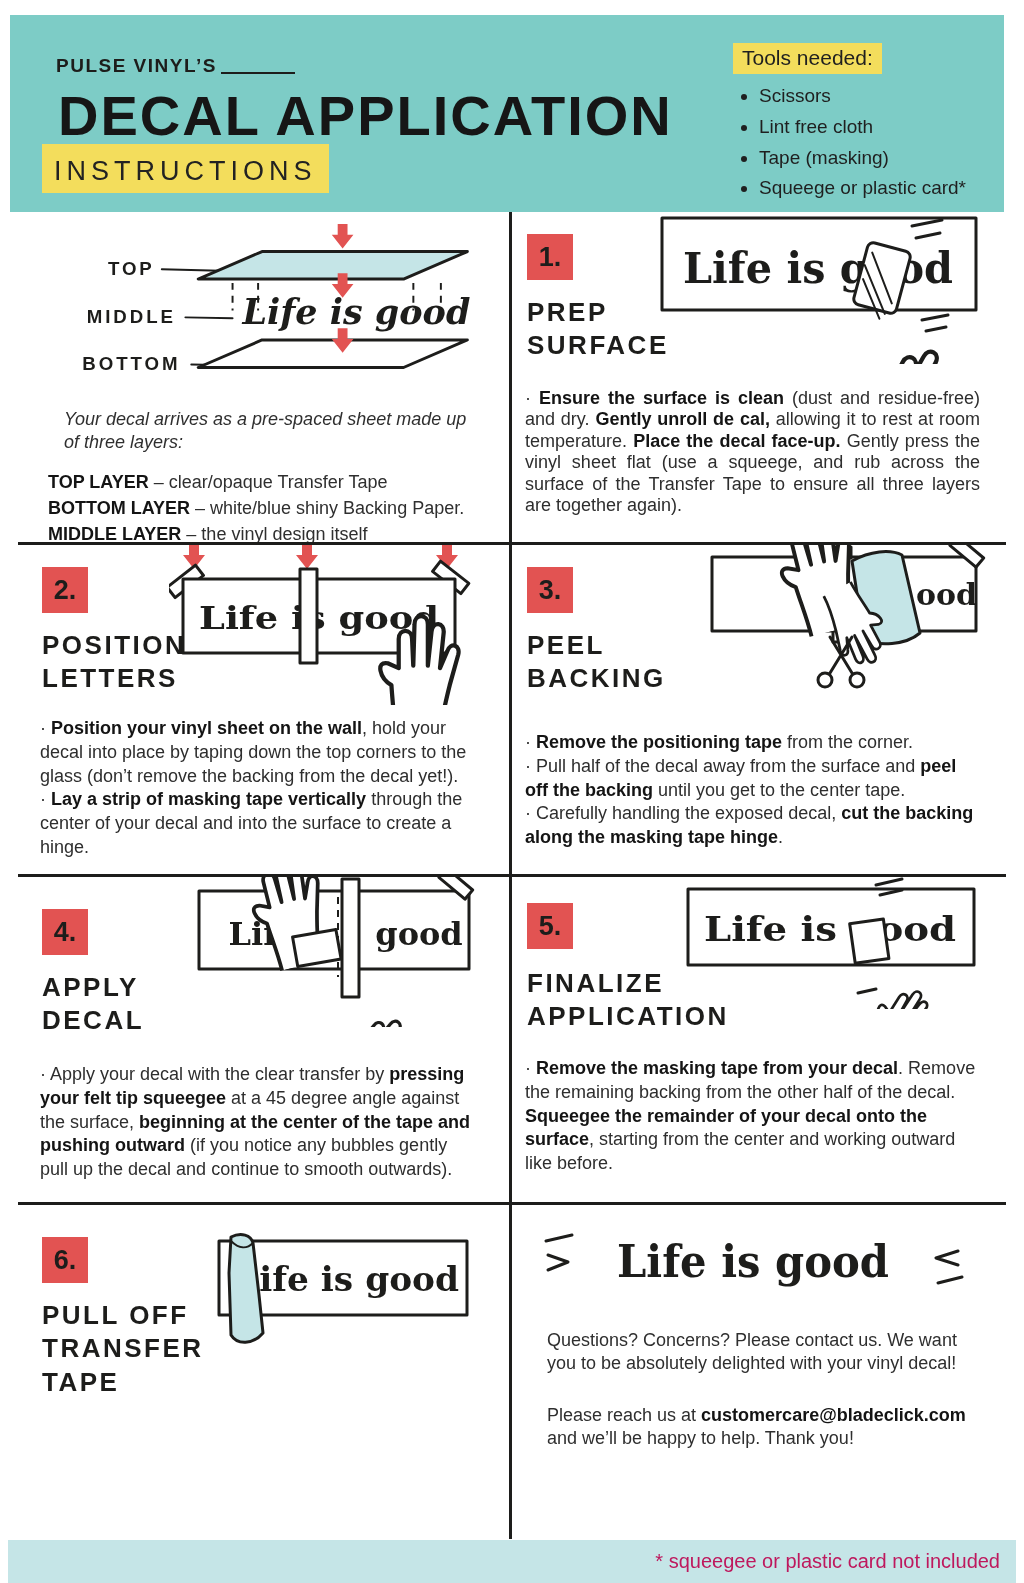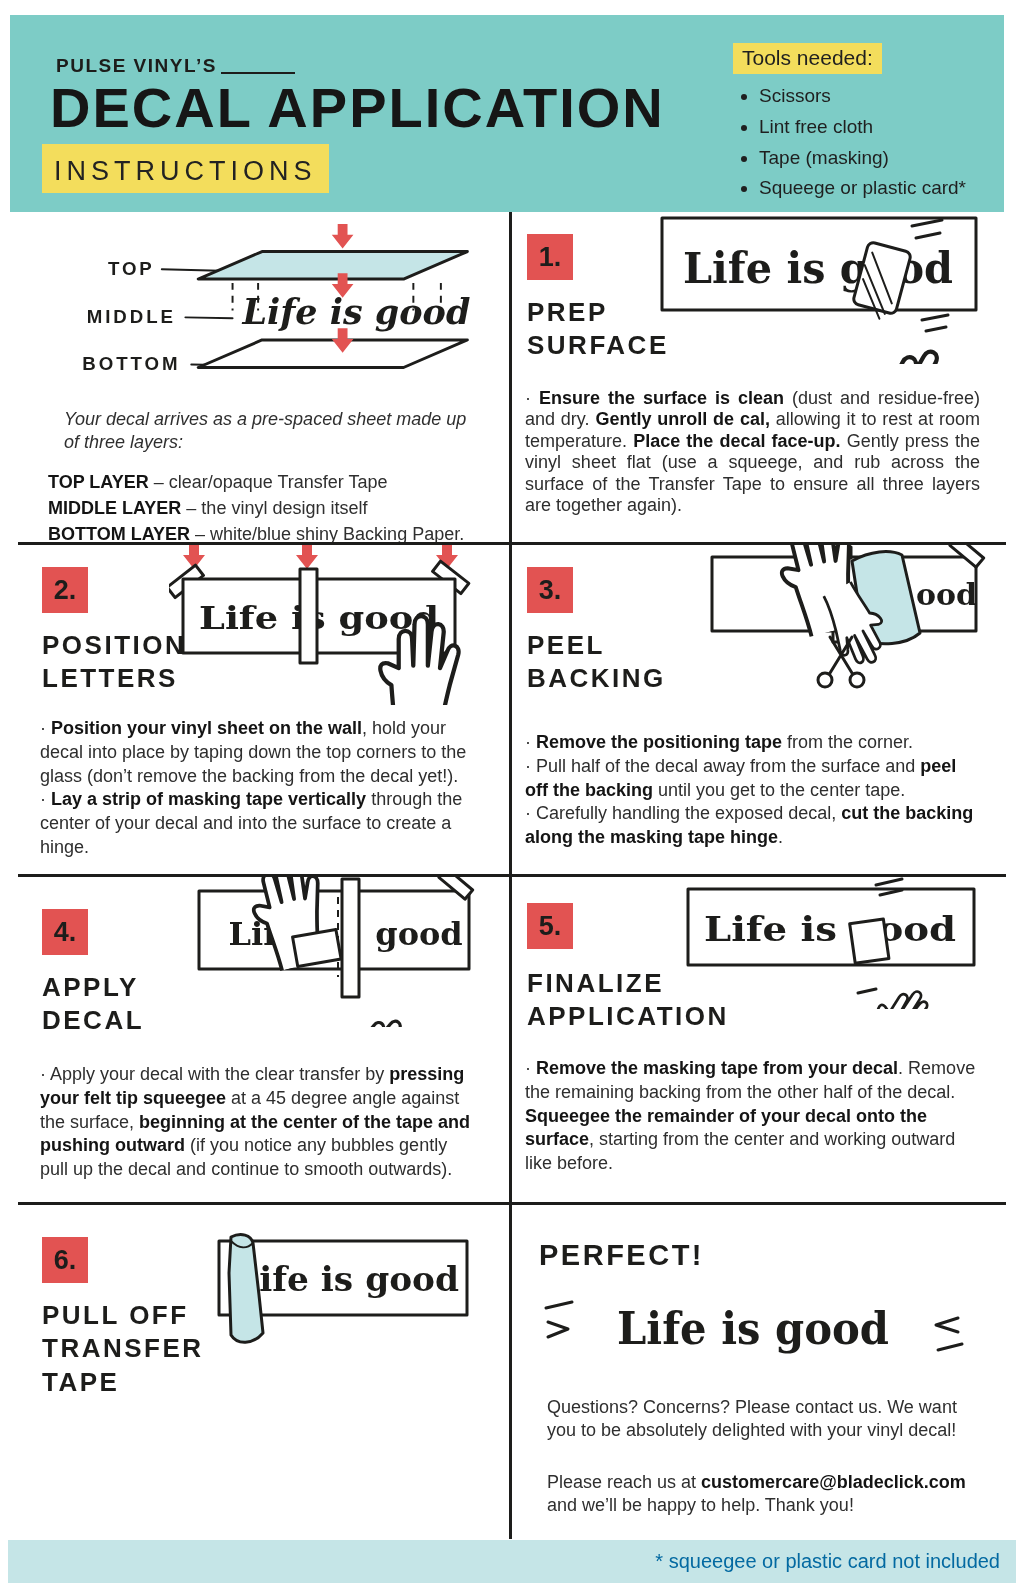"DECAL APPLICATION" .title { margin: 0 -> 8px }
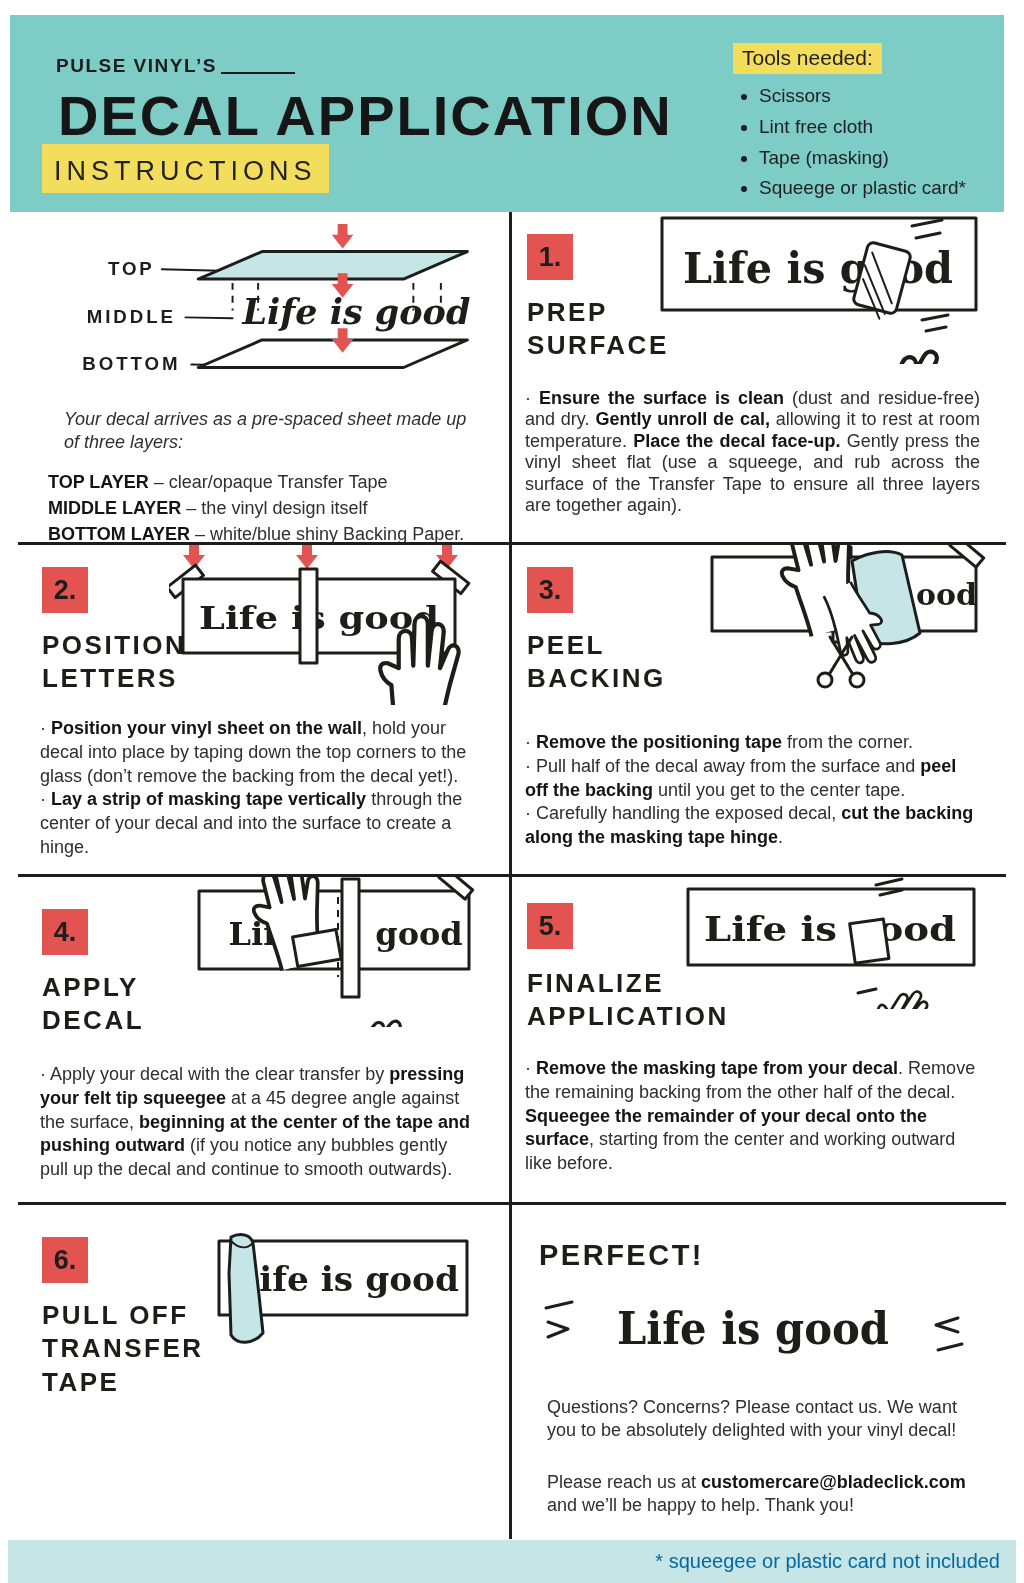"MIDDLE LAYER – the vinyl" div.layer-line { order: before "BOTTOM LAYER – white/blue shiny" -> after "BOTTOM LAYER – white/blue shiny" }
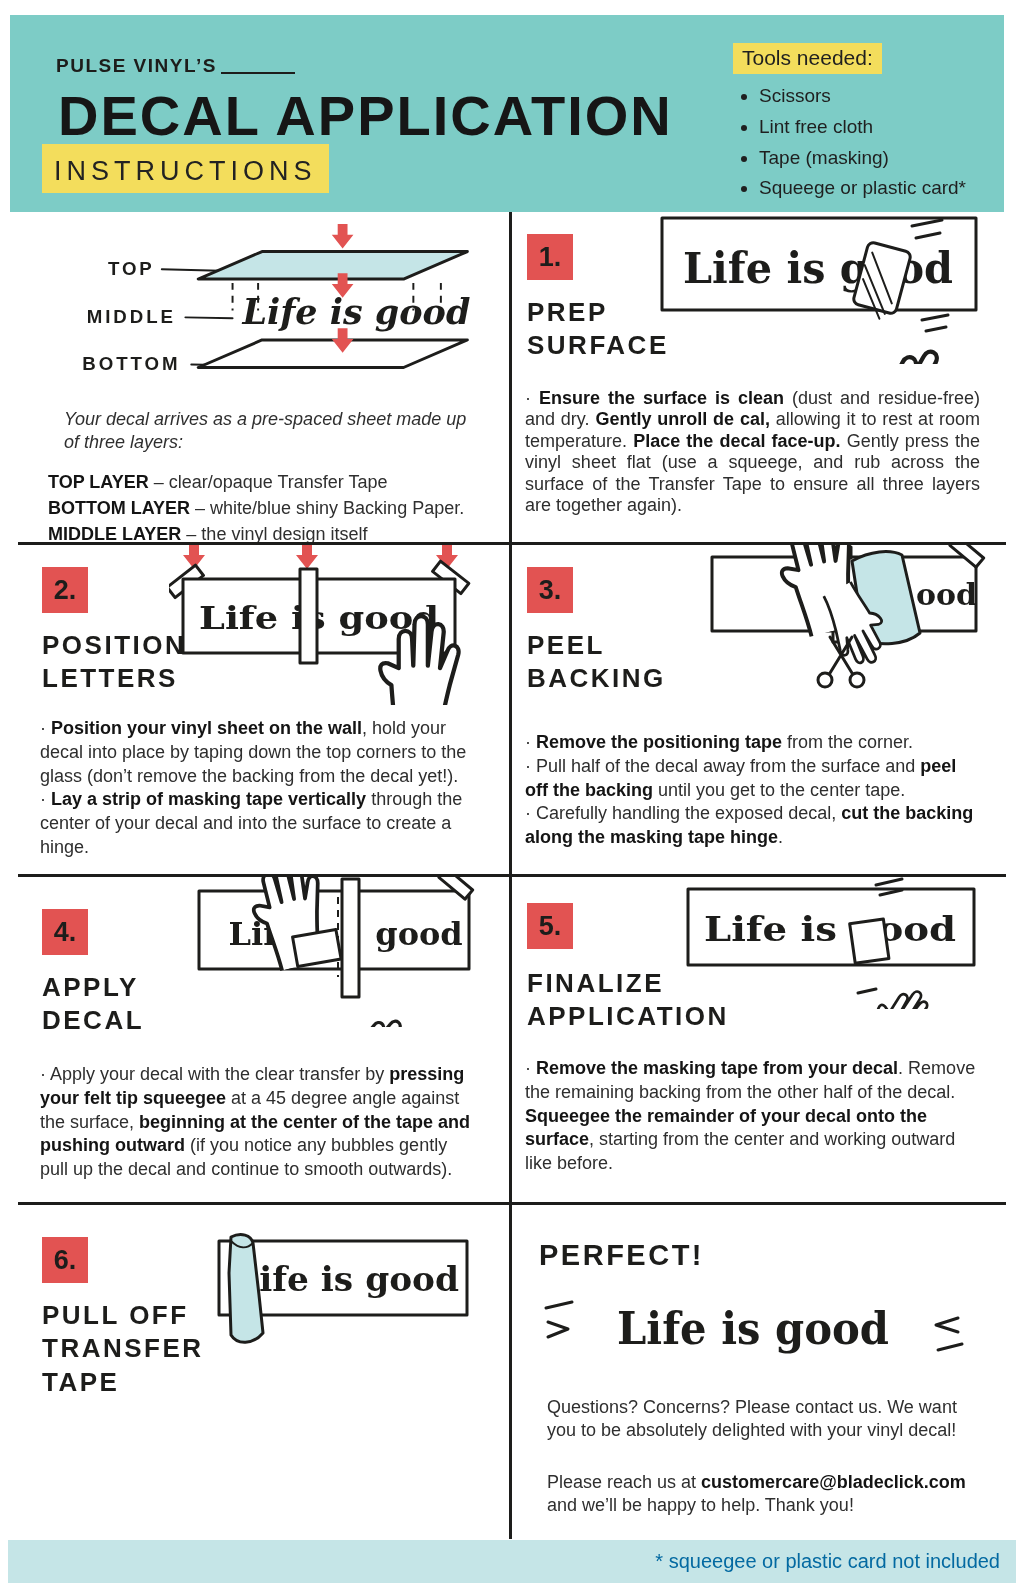"PERFECT!" div.ftitle { html: <div>PERFECT!</div> -> none }
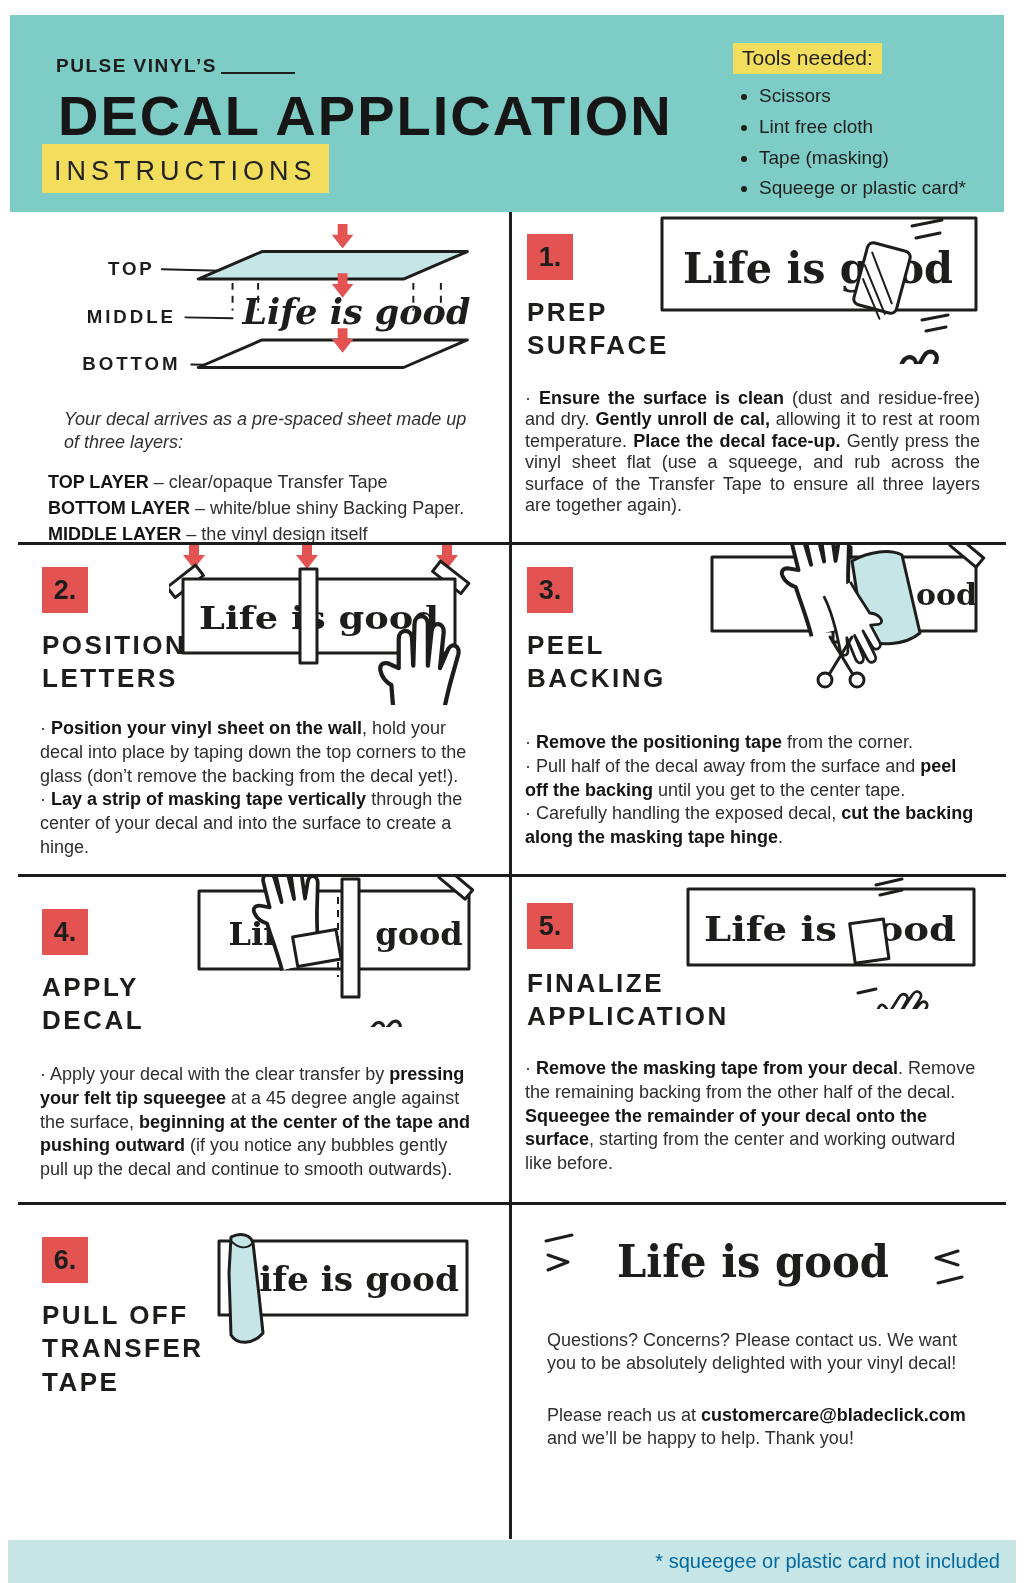"* squeegee or plastic card" .footnote { color: #0369a1 -> #be185d }
